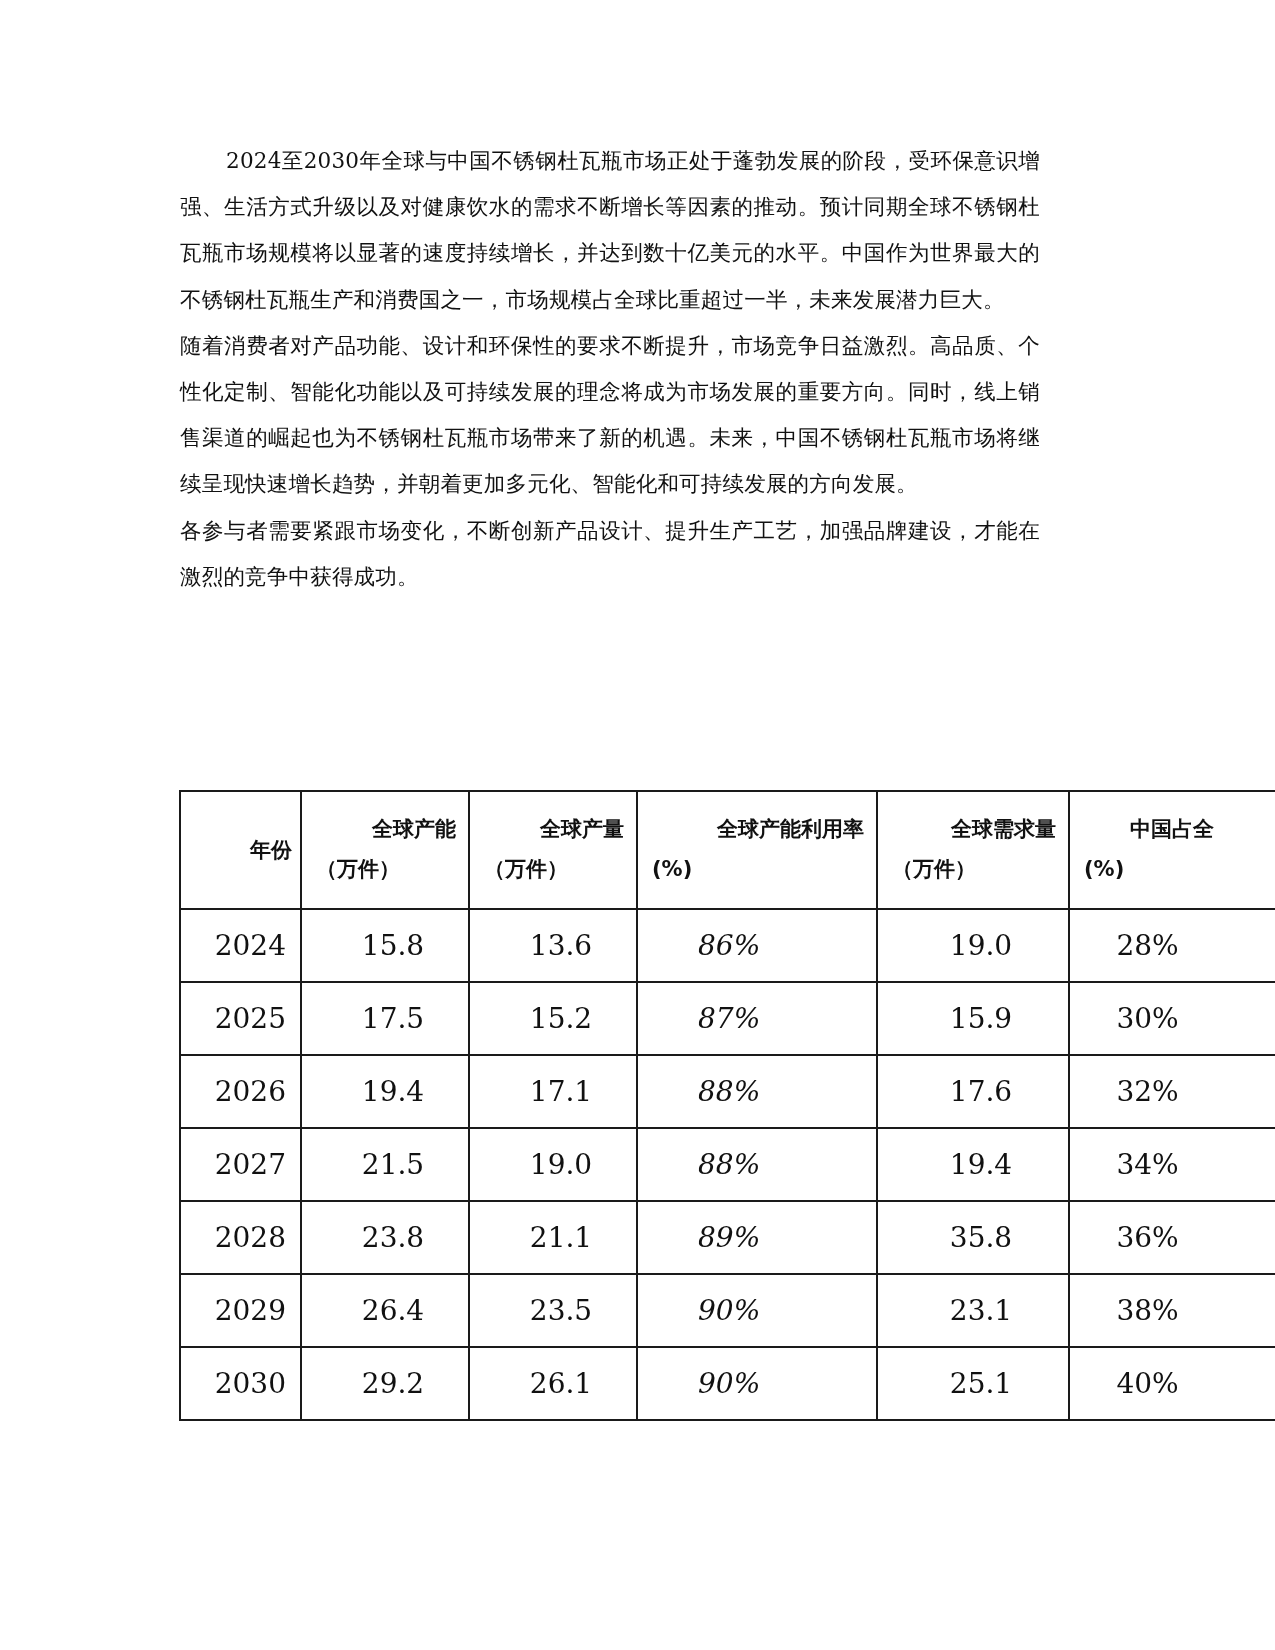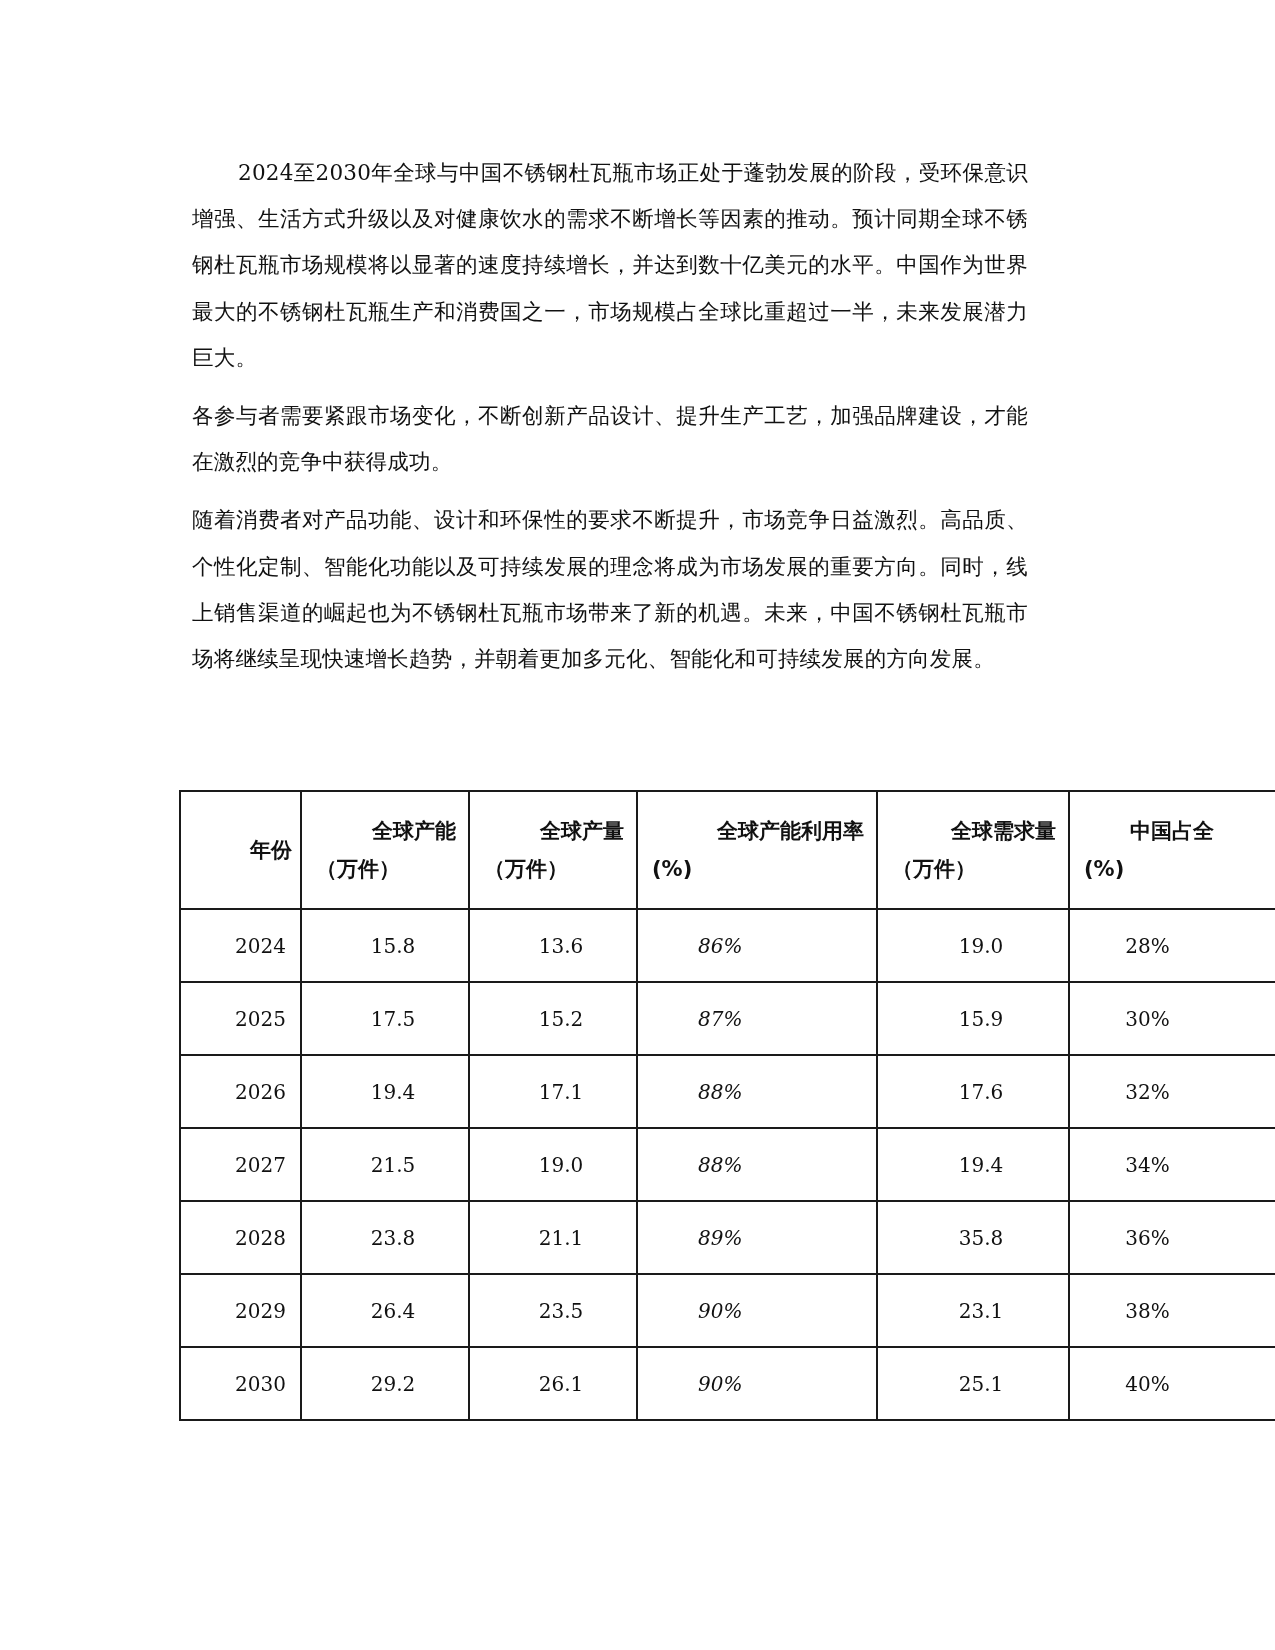"2024至2030年全球与中国不锈钢杜瓦瓶市场正处于蓬勃发展的阶段，受环保意识增" .body-text p { margin: 12px -> 0 }
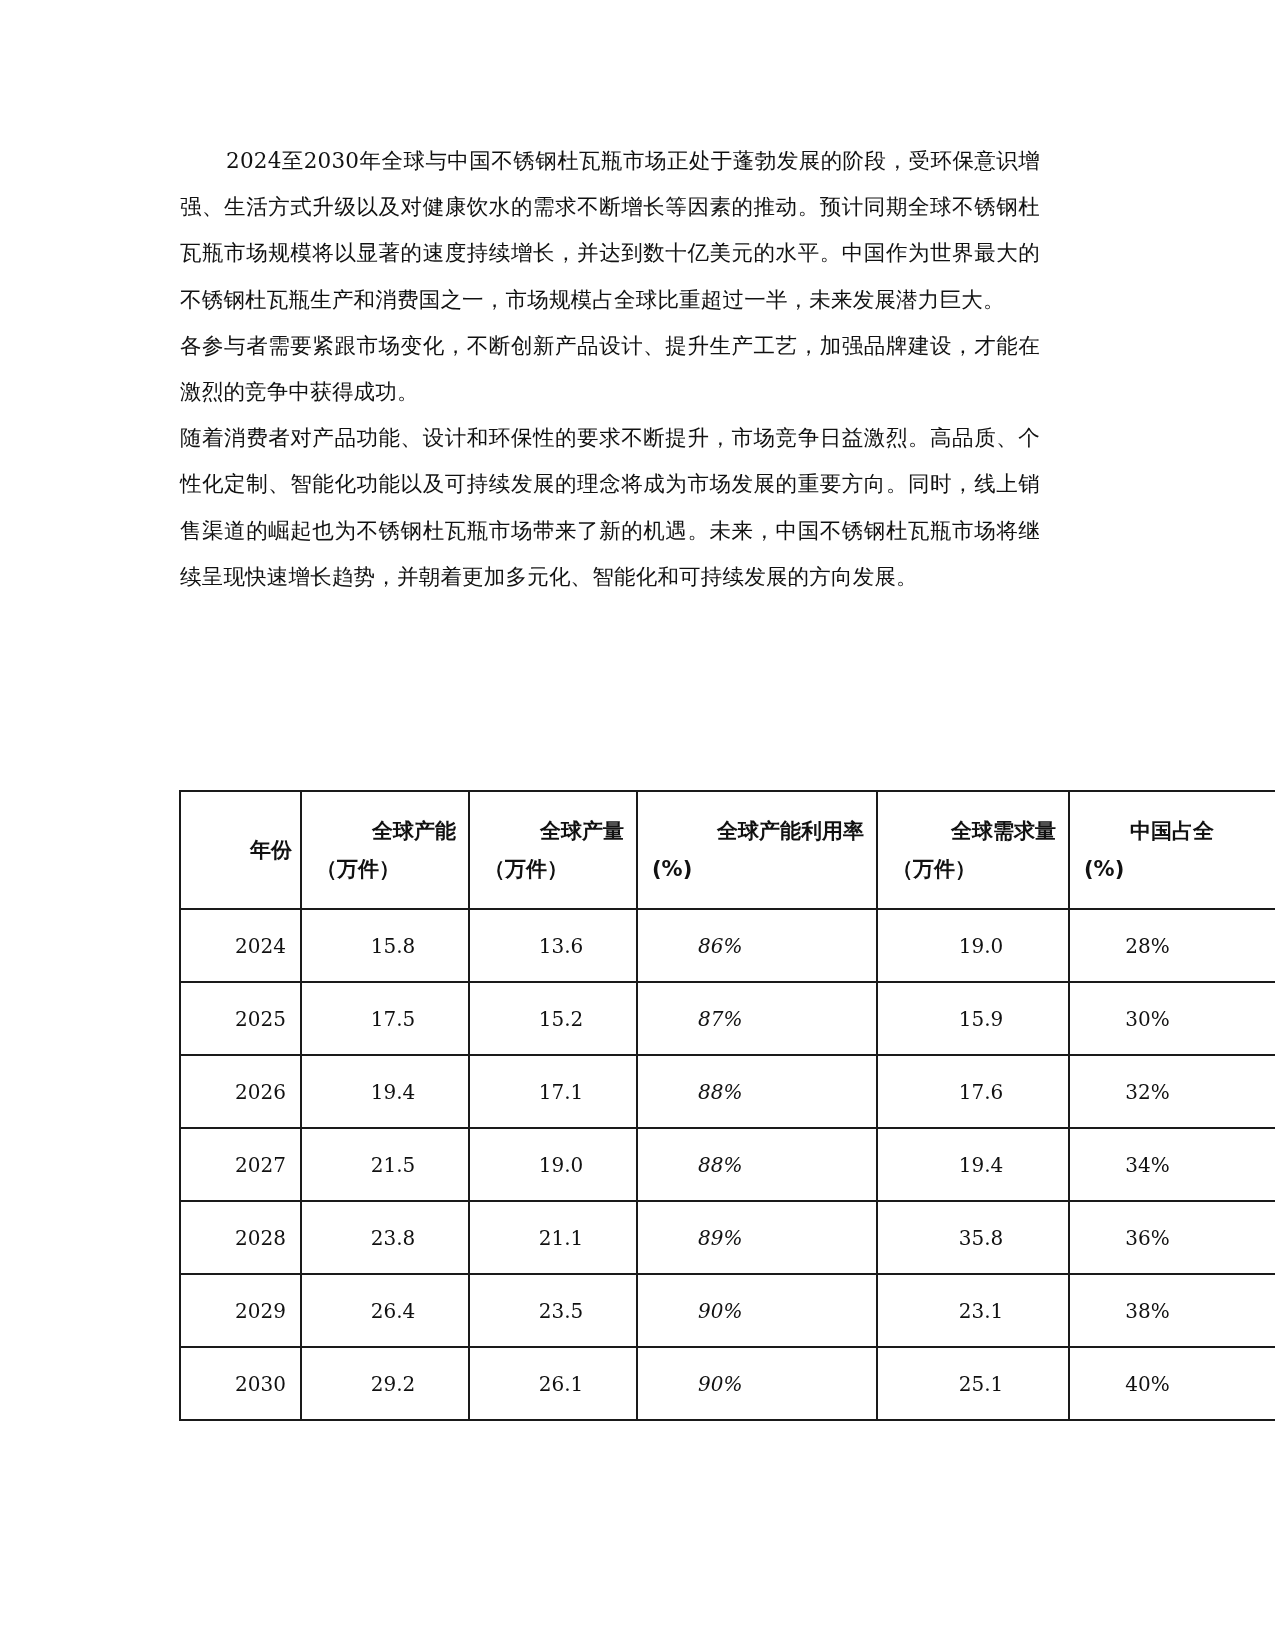"各参与者需要紧跟市场变化，不断创新产品设计、提升生产工艺，加强品牌建设，才能在激" p { order: before "随着消费者对产品功能、设计和环保性的要求不断提升，市场竞争日益激烈。高品质、个性" -> after "随着消费者对产品功能、设计和环保性的要求不断提升，市场竞争日益激烈。高品质、个性" }
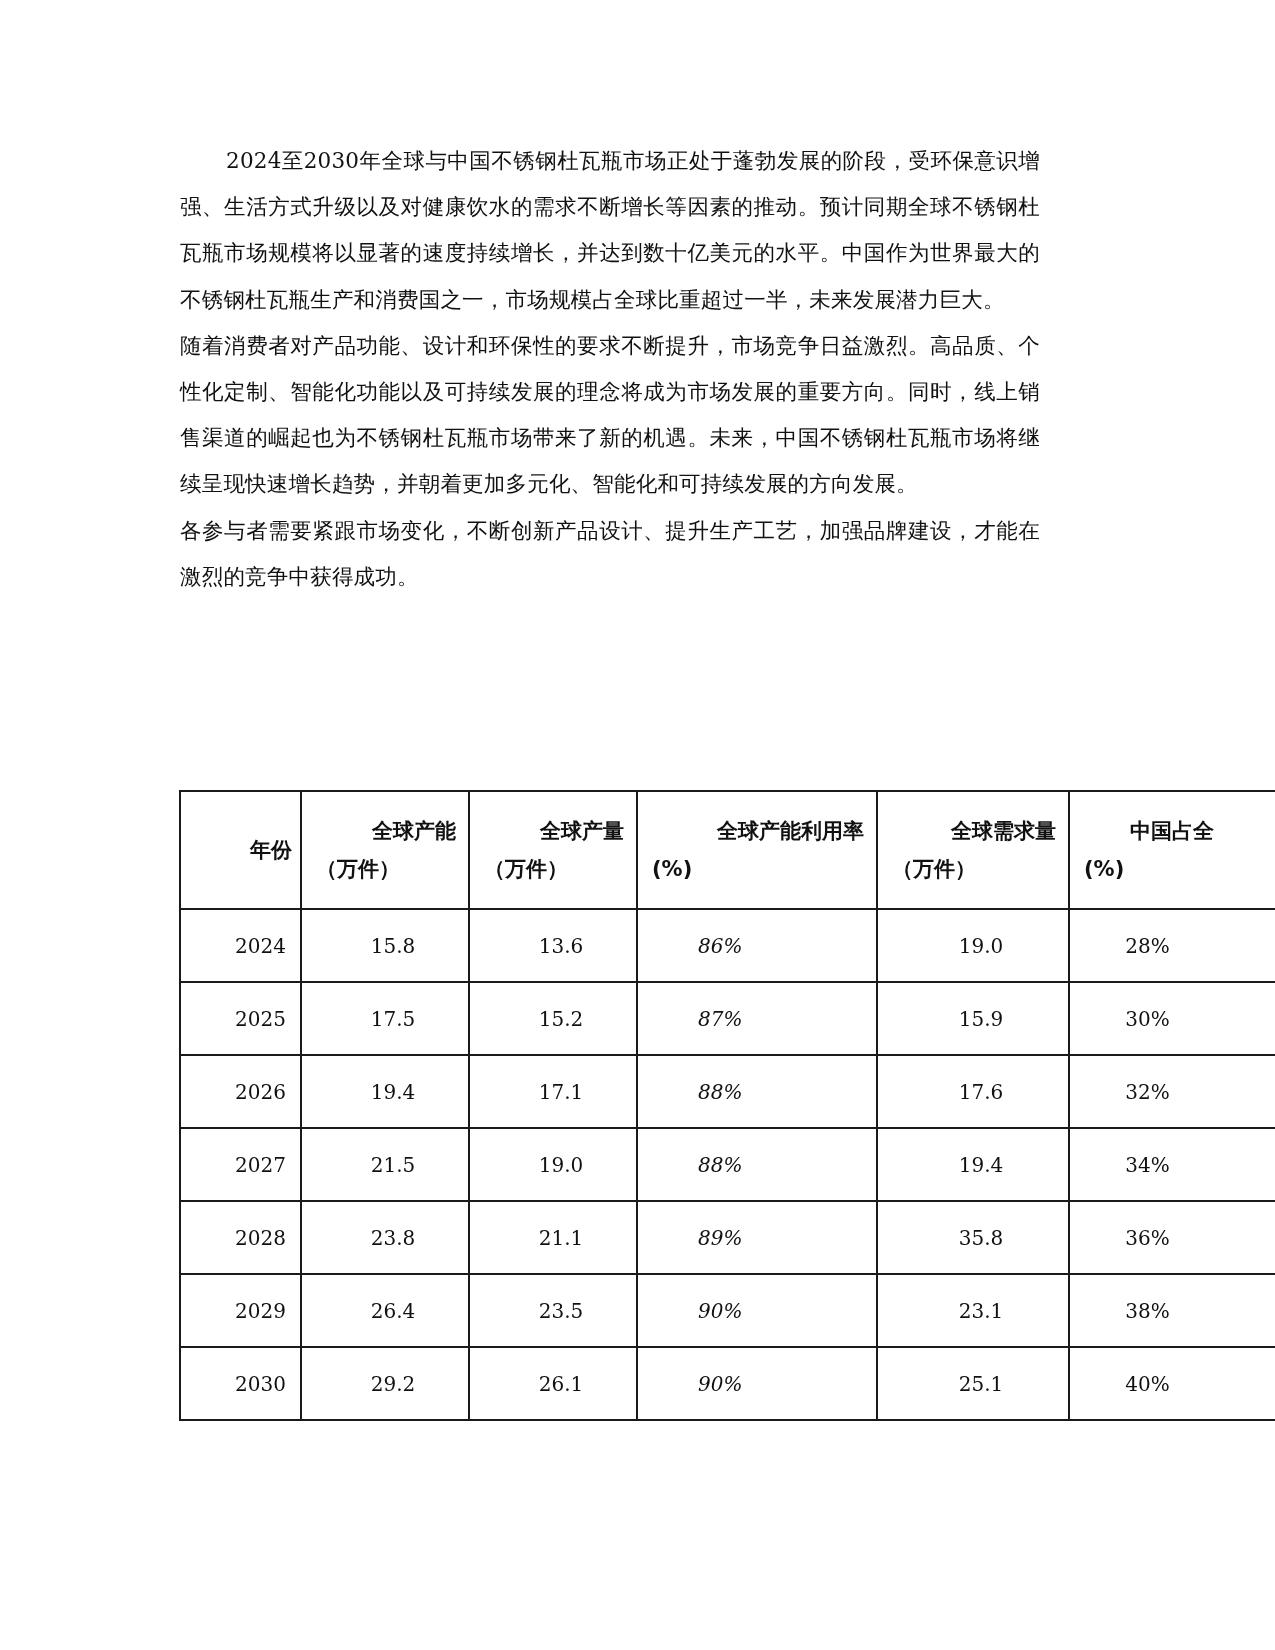"全球产能" .data-table th .h1 { font-family: none -> Liberation Mono, monospace }
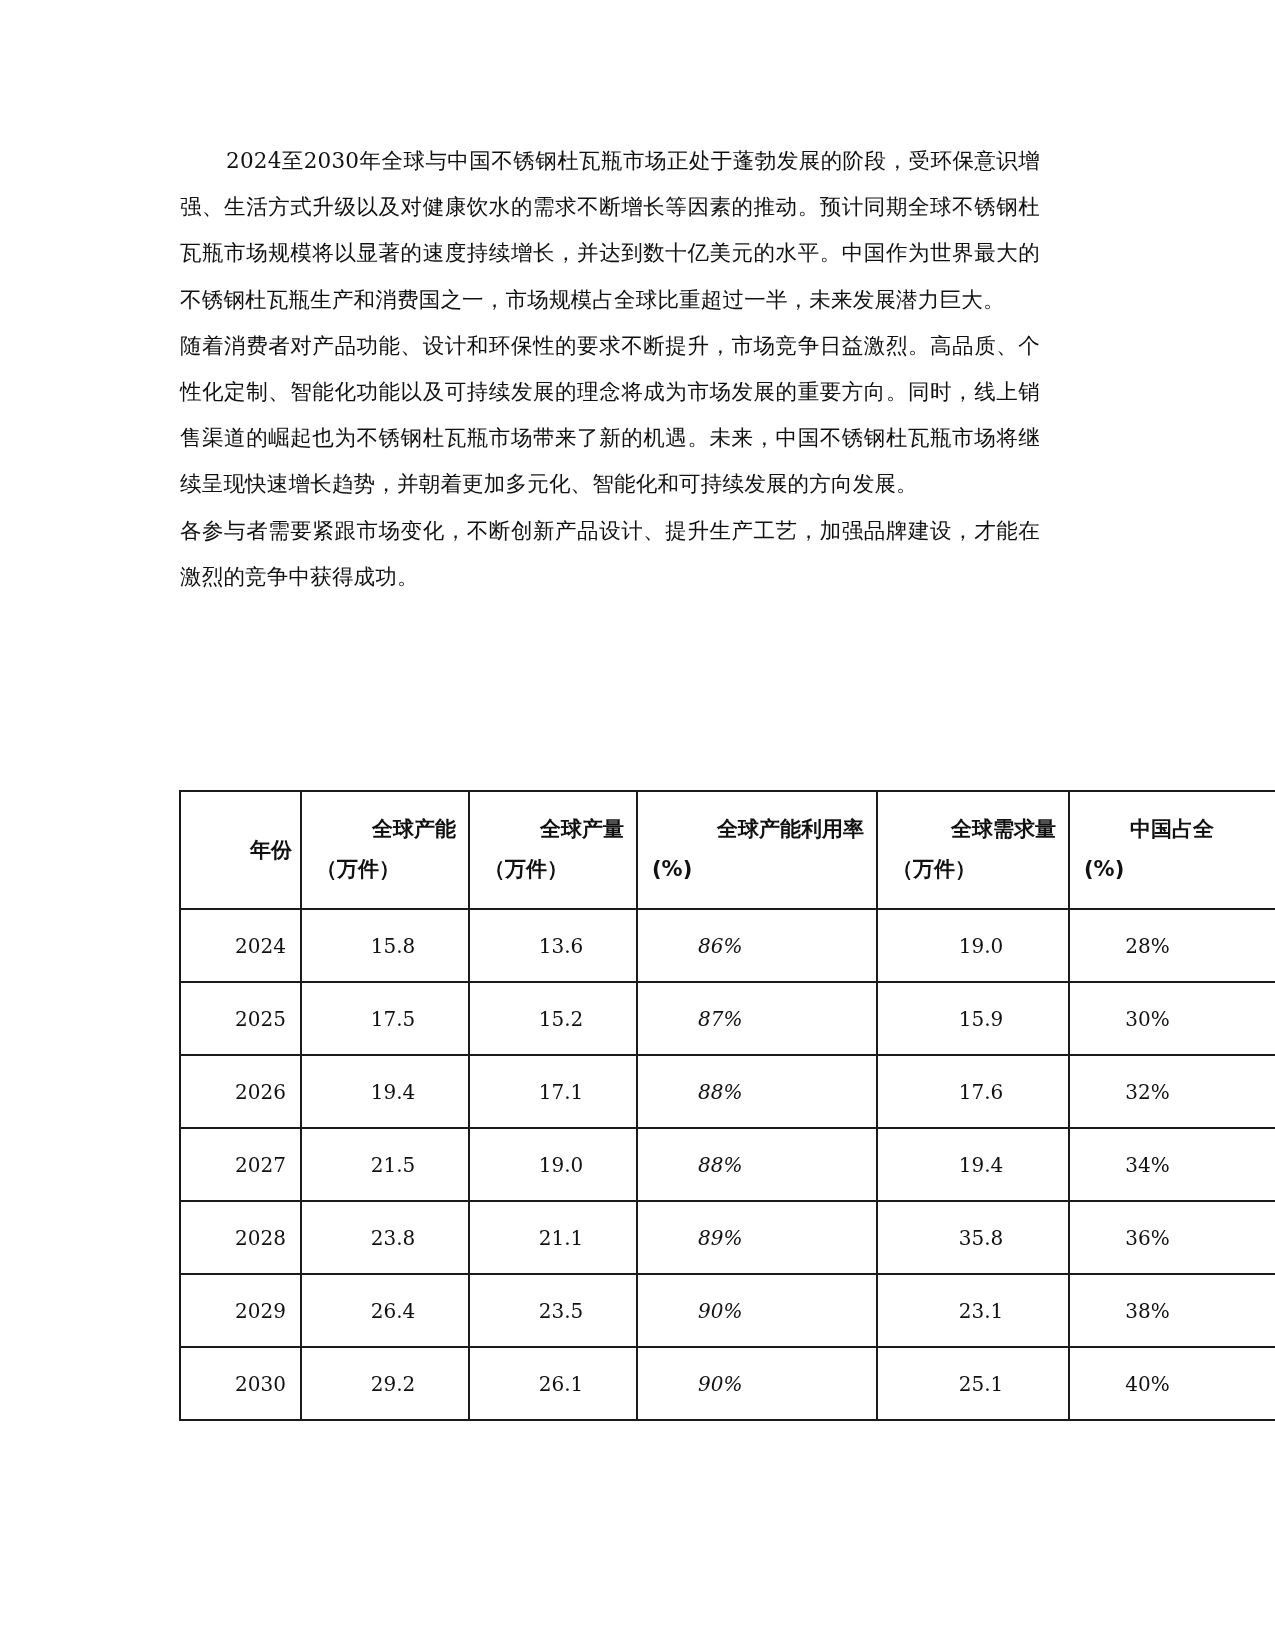"2024" .data-table td { font-size: 20px -> 28px }
